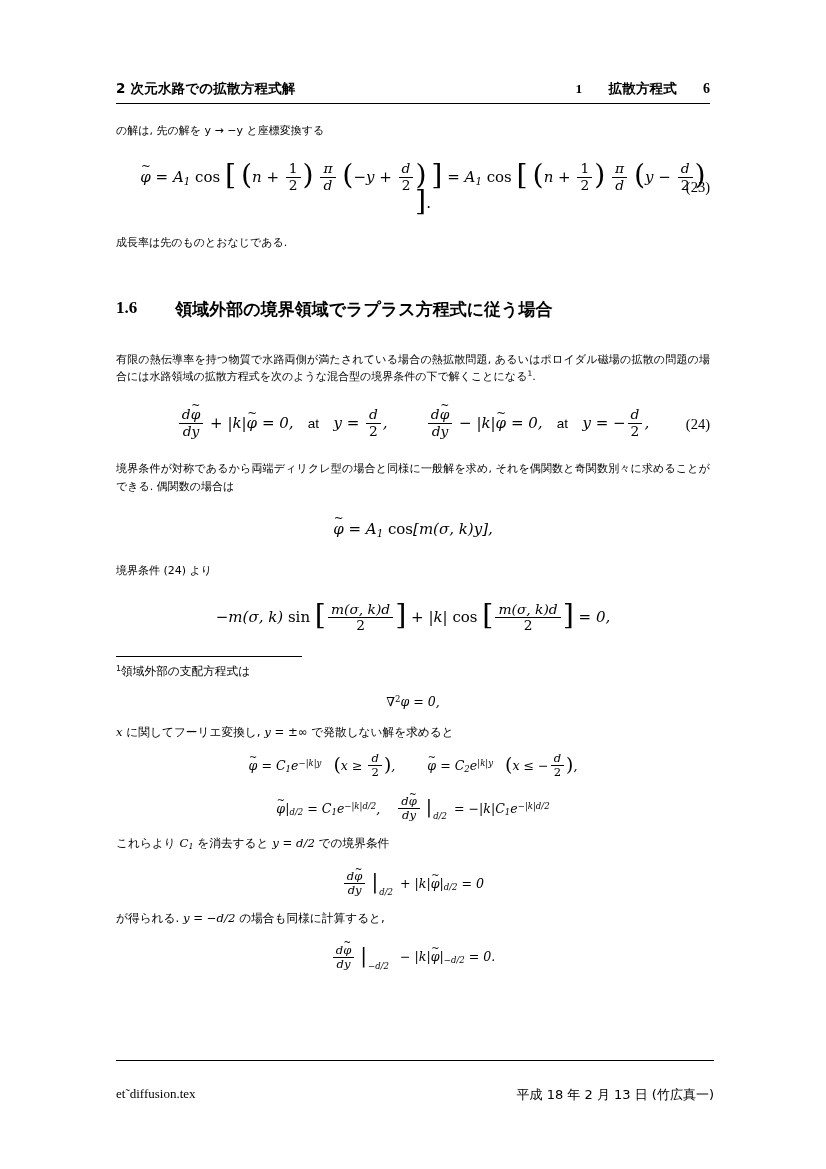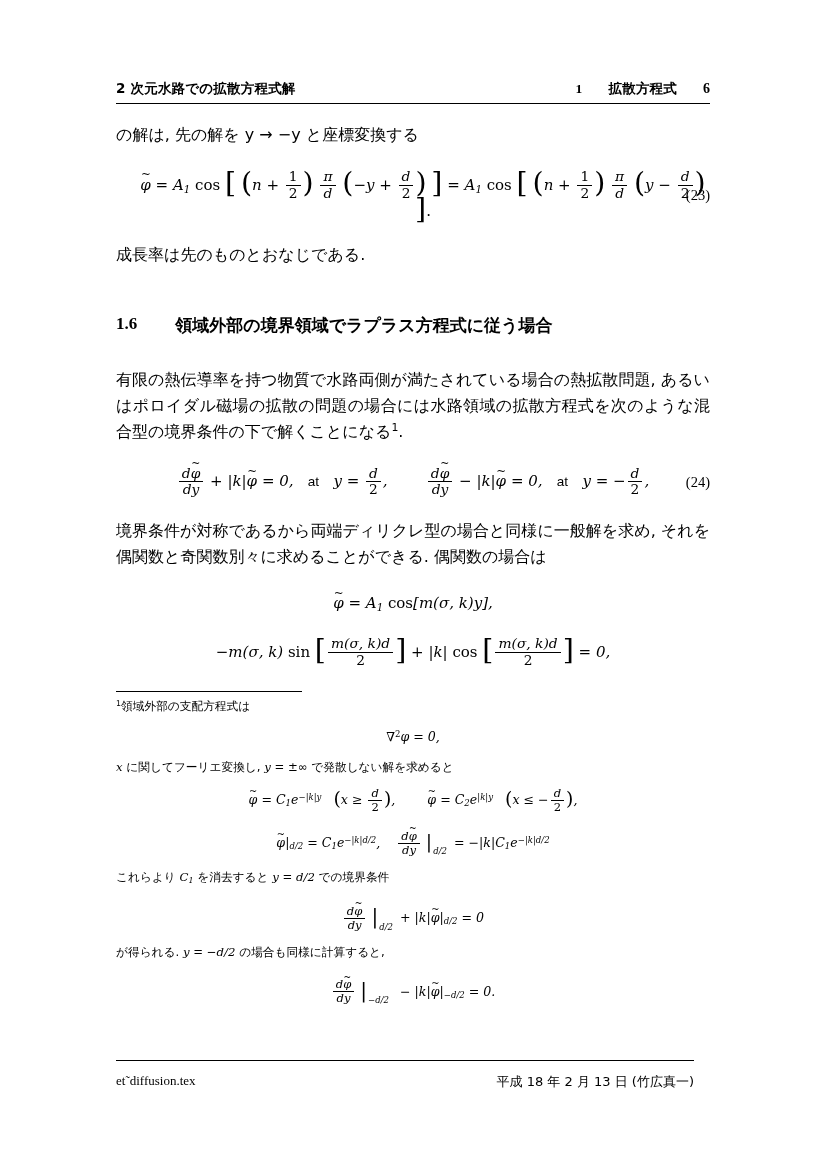"の解は, 先の解を y → −y" .para { font-size: 16px -> 11px }
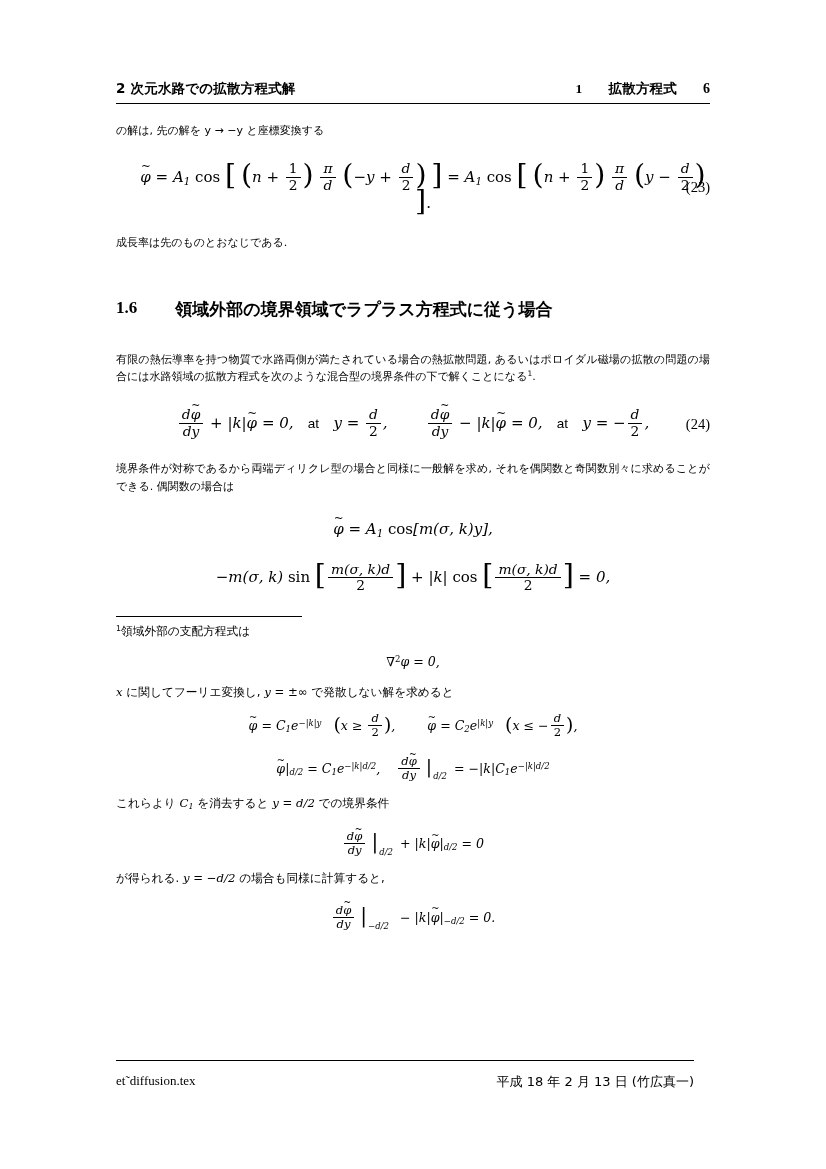"境界条件 (24) より" p.para { html: none -> <p>境界条件 (24) より</p> }
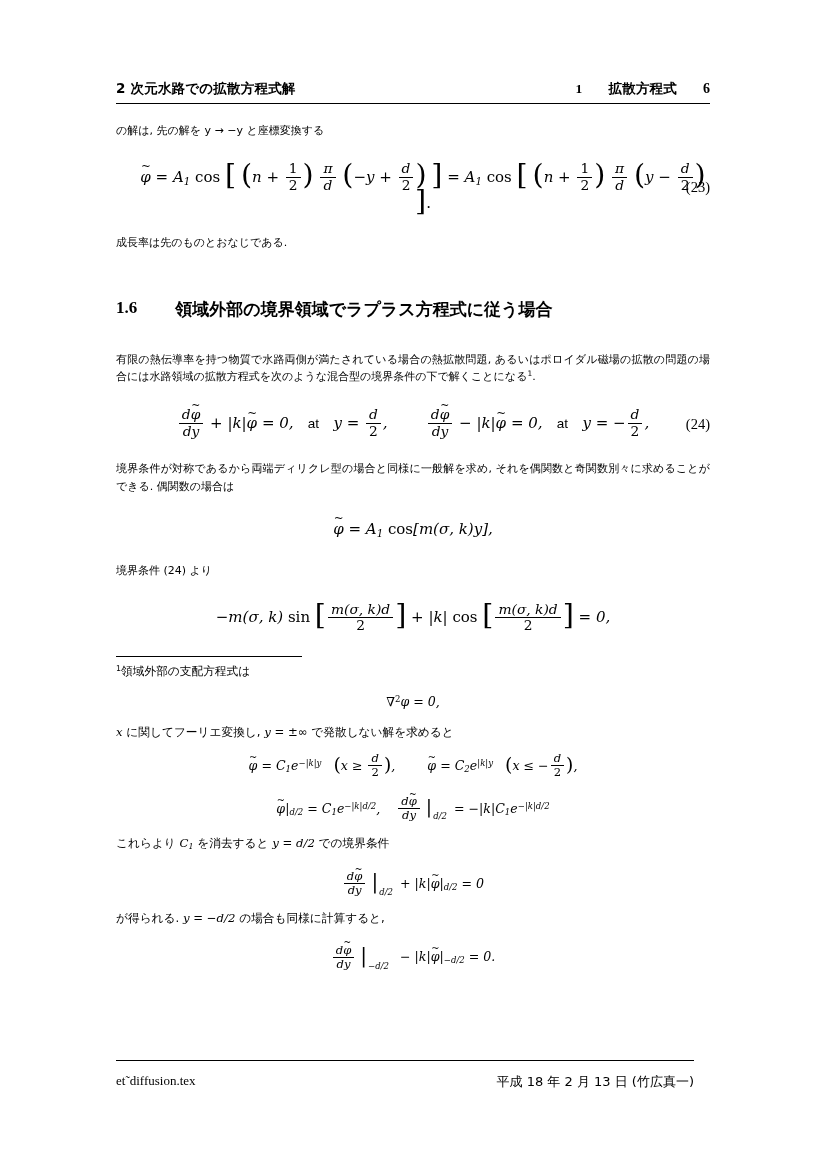"et˜diffusion.tex" .footer { padding-top: 12px -> 25px; right: 132px -> 112px }
